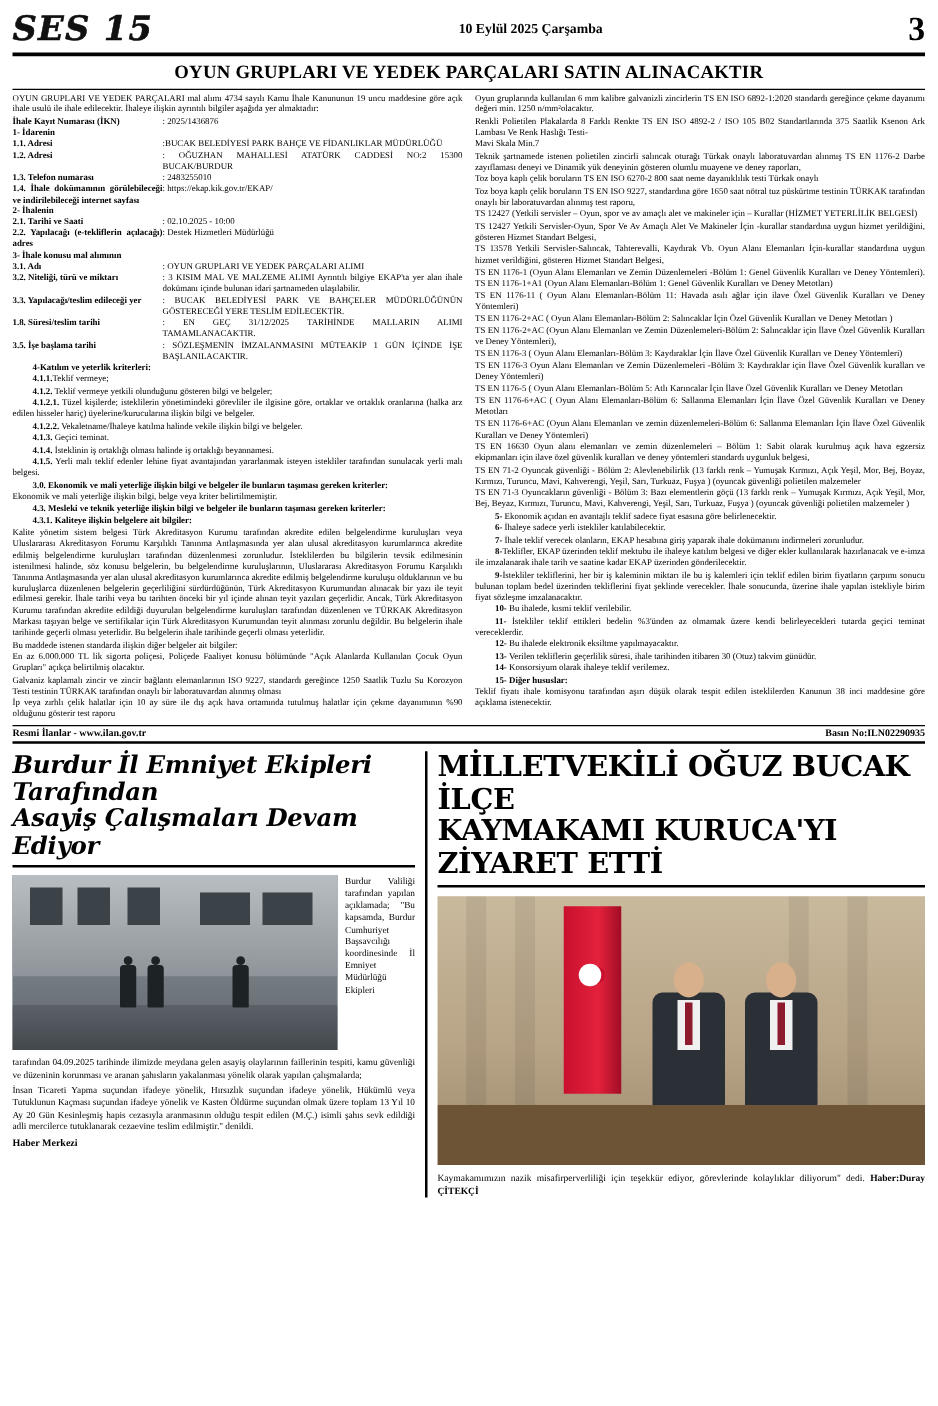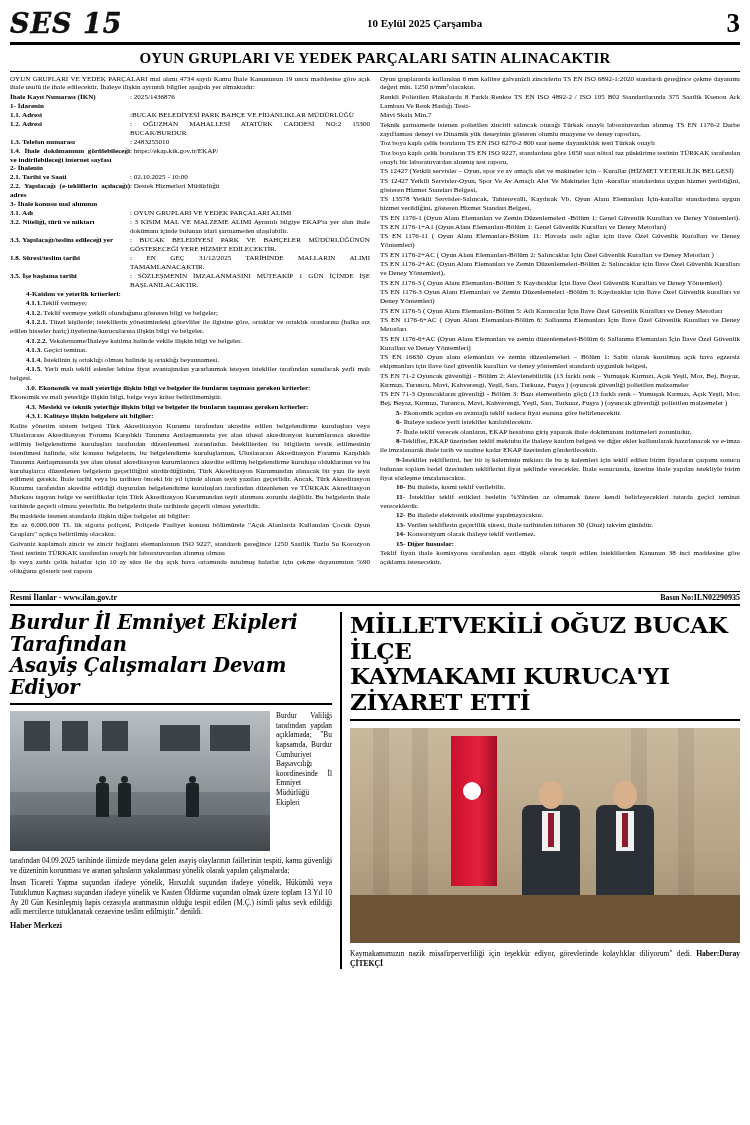": BUCAK BELEDİYESİ PARK VE" div.v { text: HİZMET -> TESLİM }
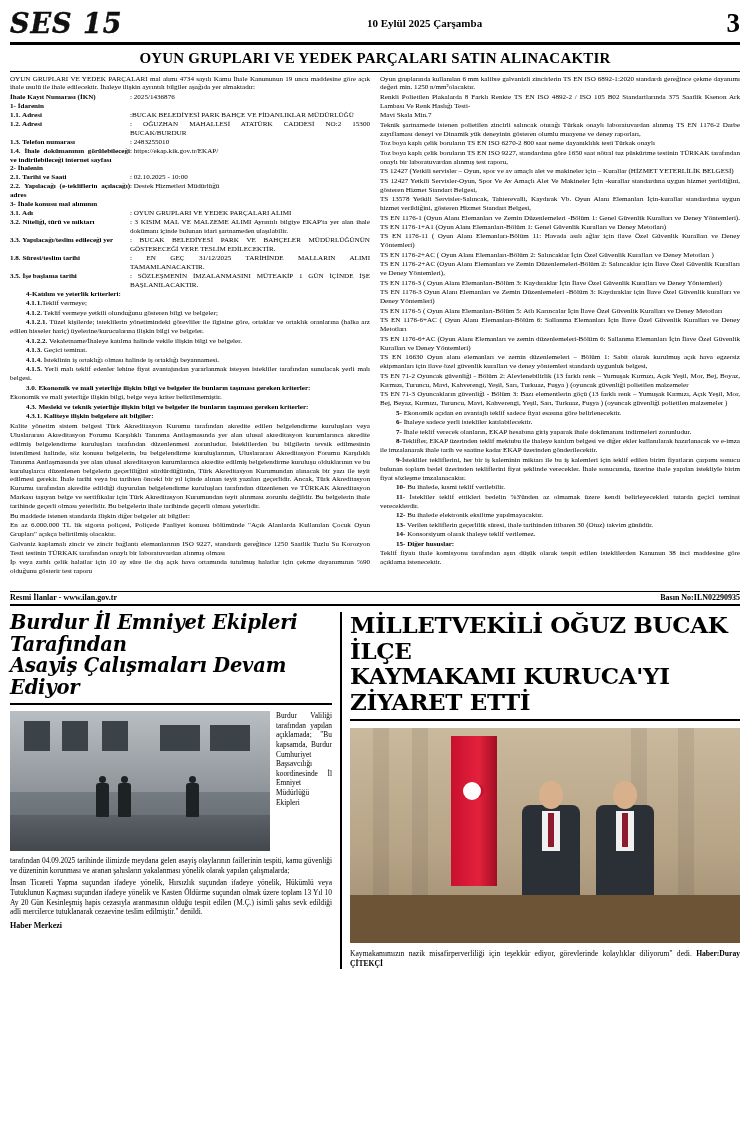"Resmi İlanlar - www.ilan.gov.tr" .ad-foot { margin-top: 14px -> 3px }
